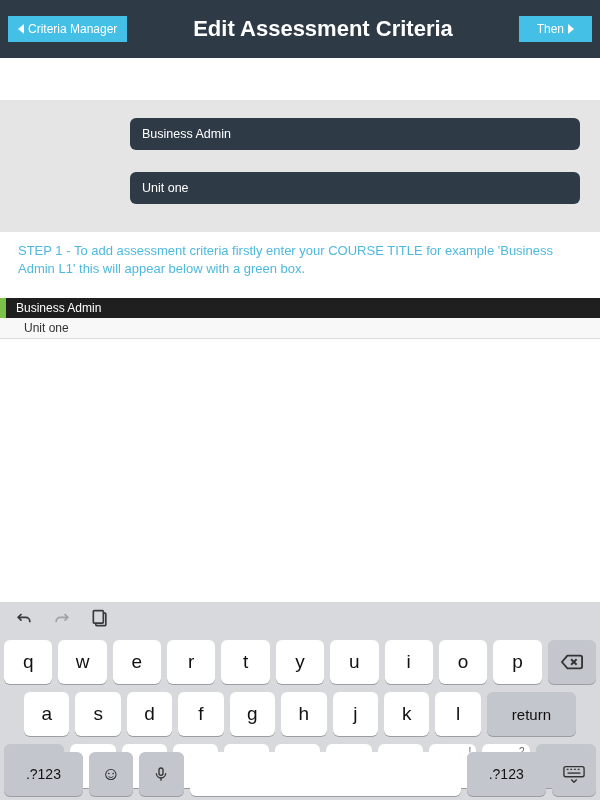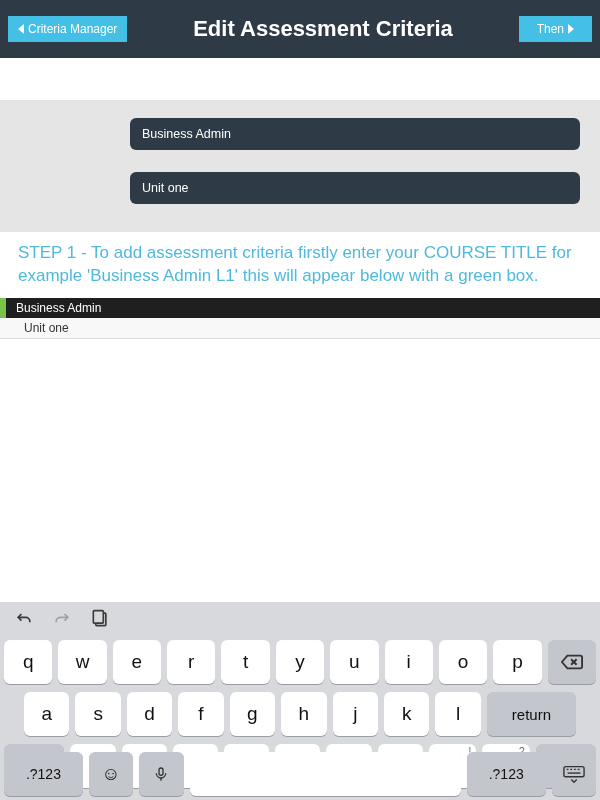"STEP 1 - To add" .steps { font-size: 17px -> 13px }
